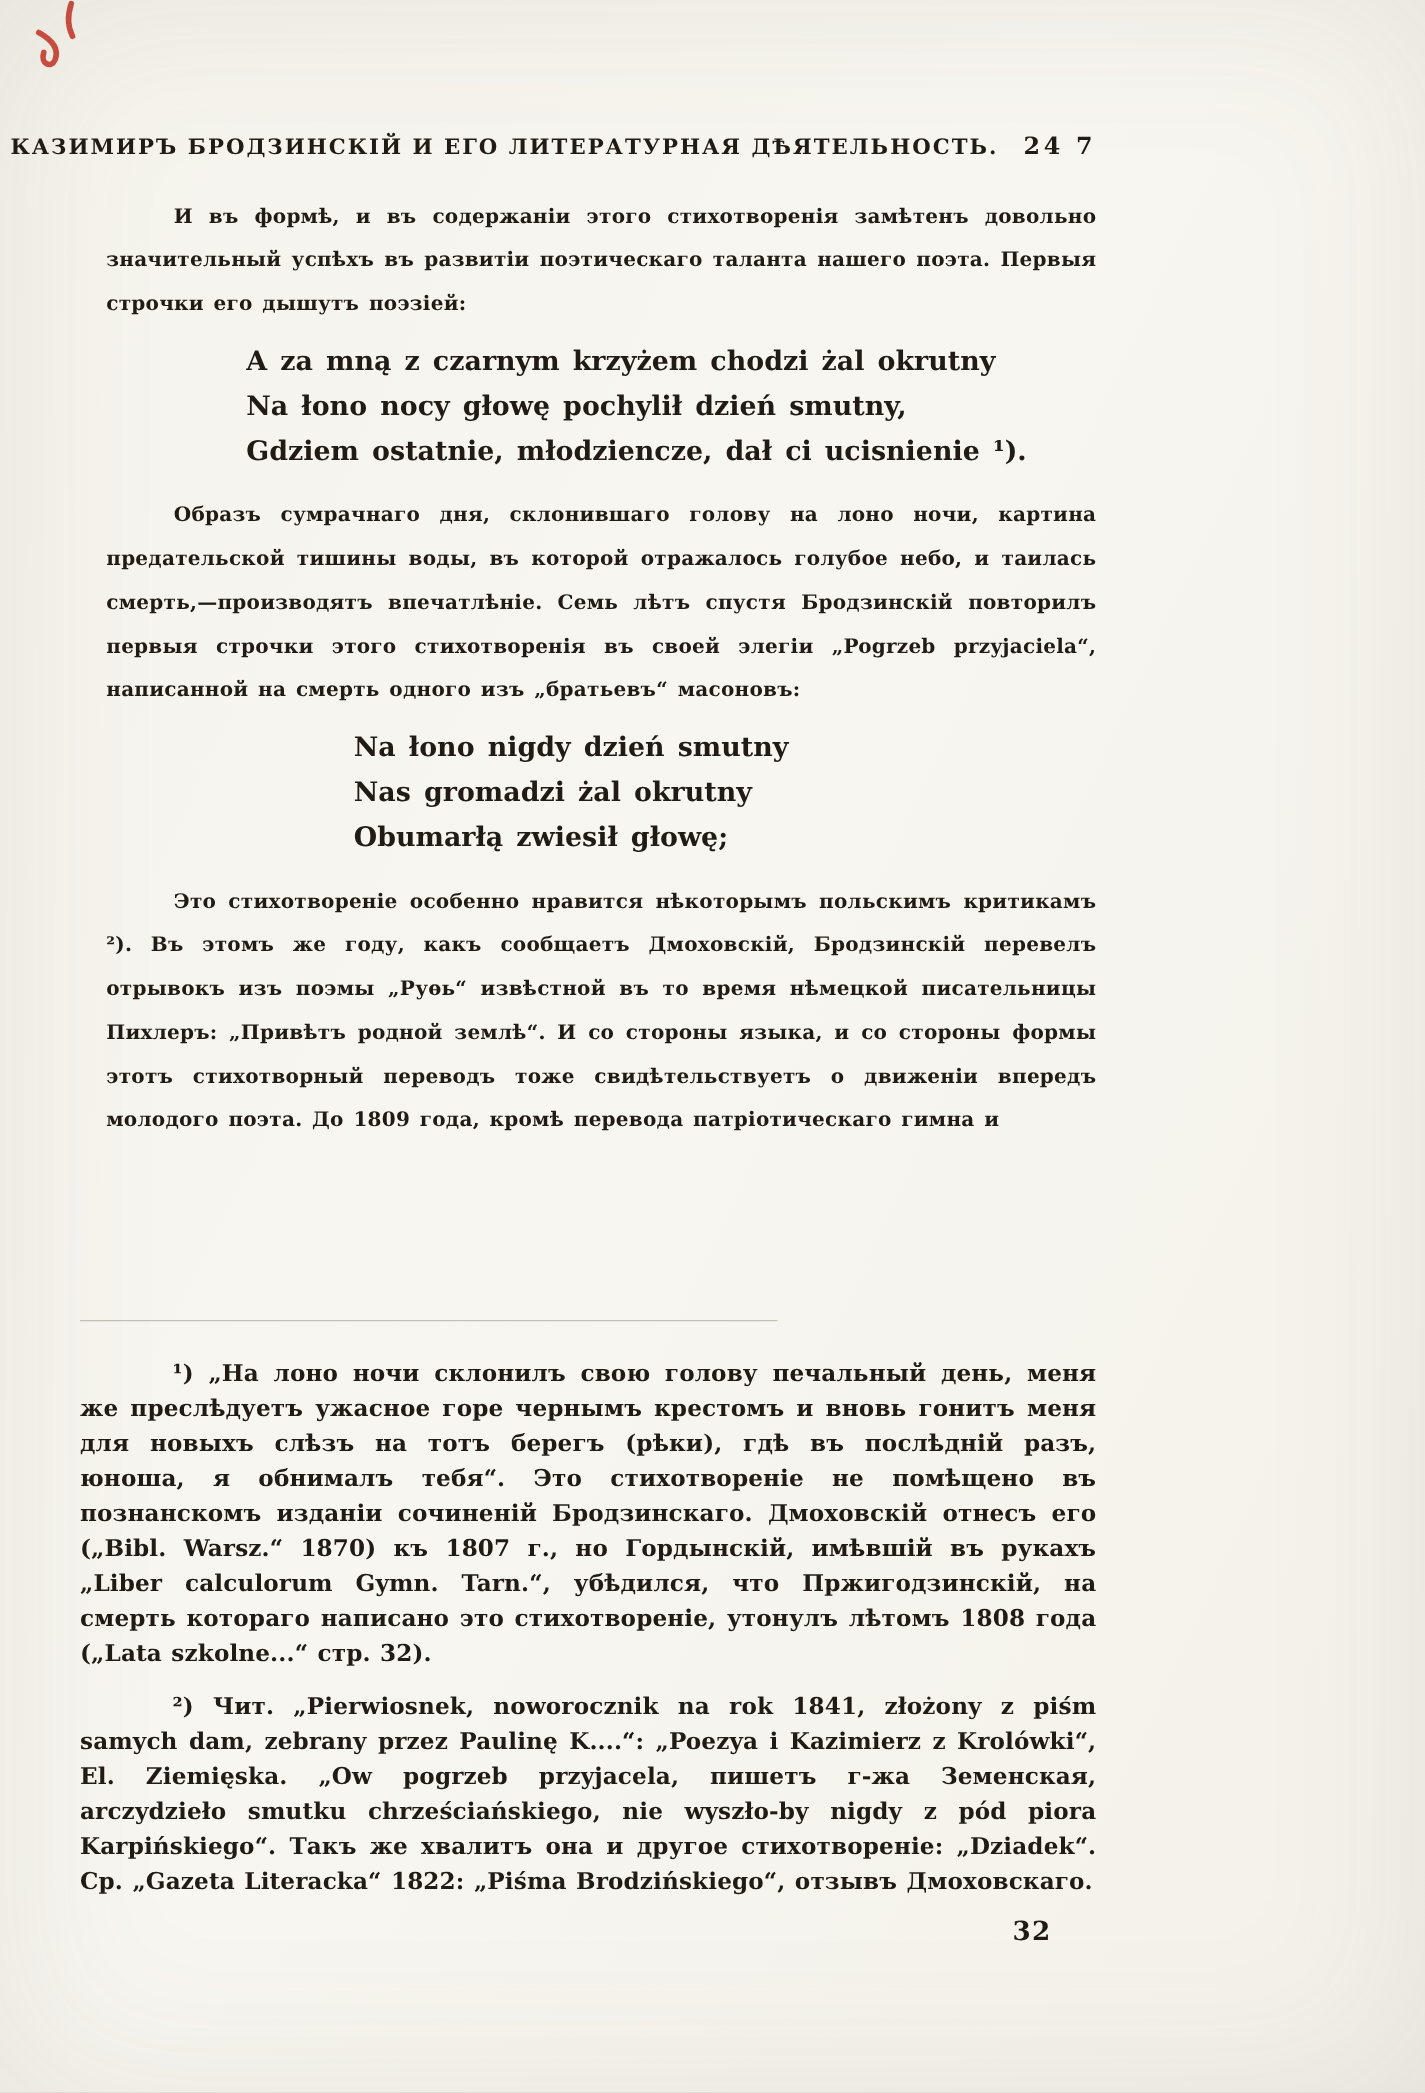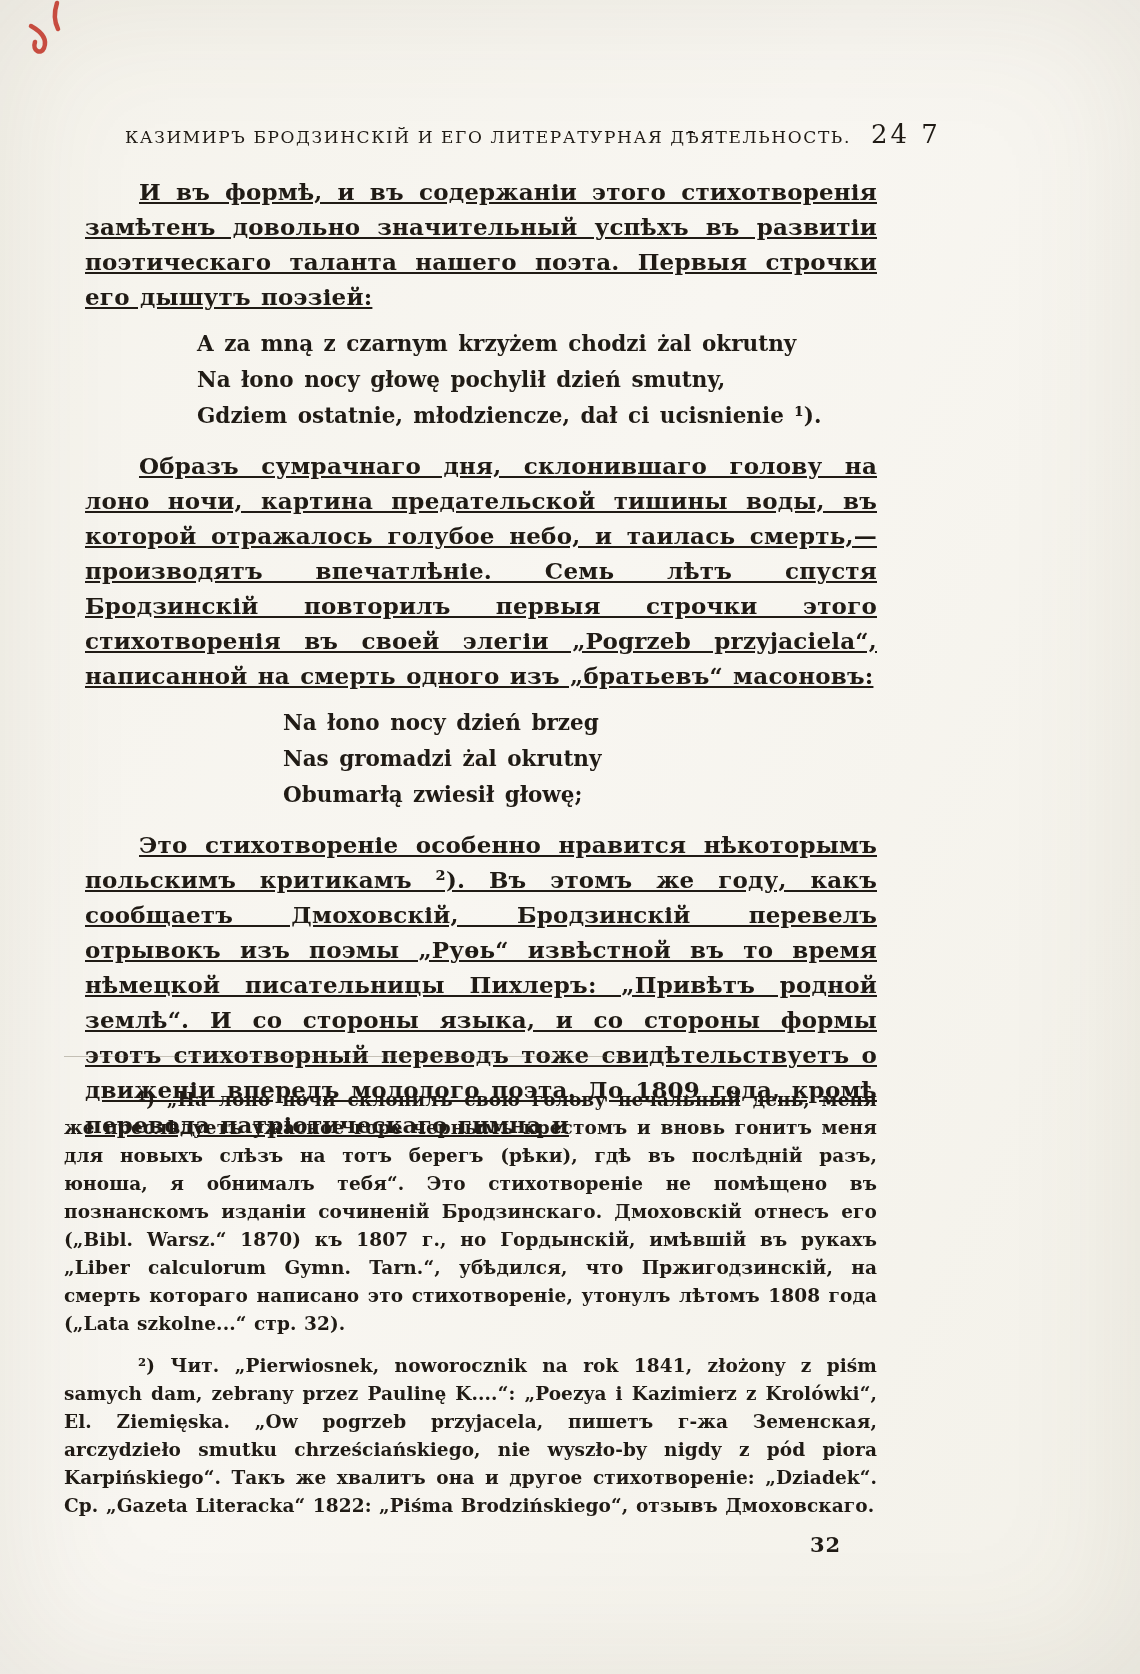"КАЗИМИРЪ БРОДЗИНСКІЙ И ЕГО ЛИТЕРАТУРНАЯ" .header { font-weight: normal -> bold; justify-content: none -> flex-end }
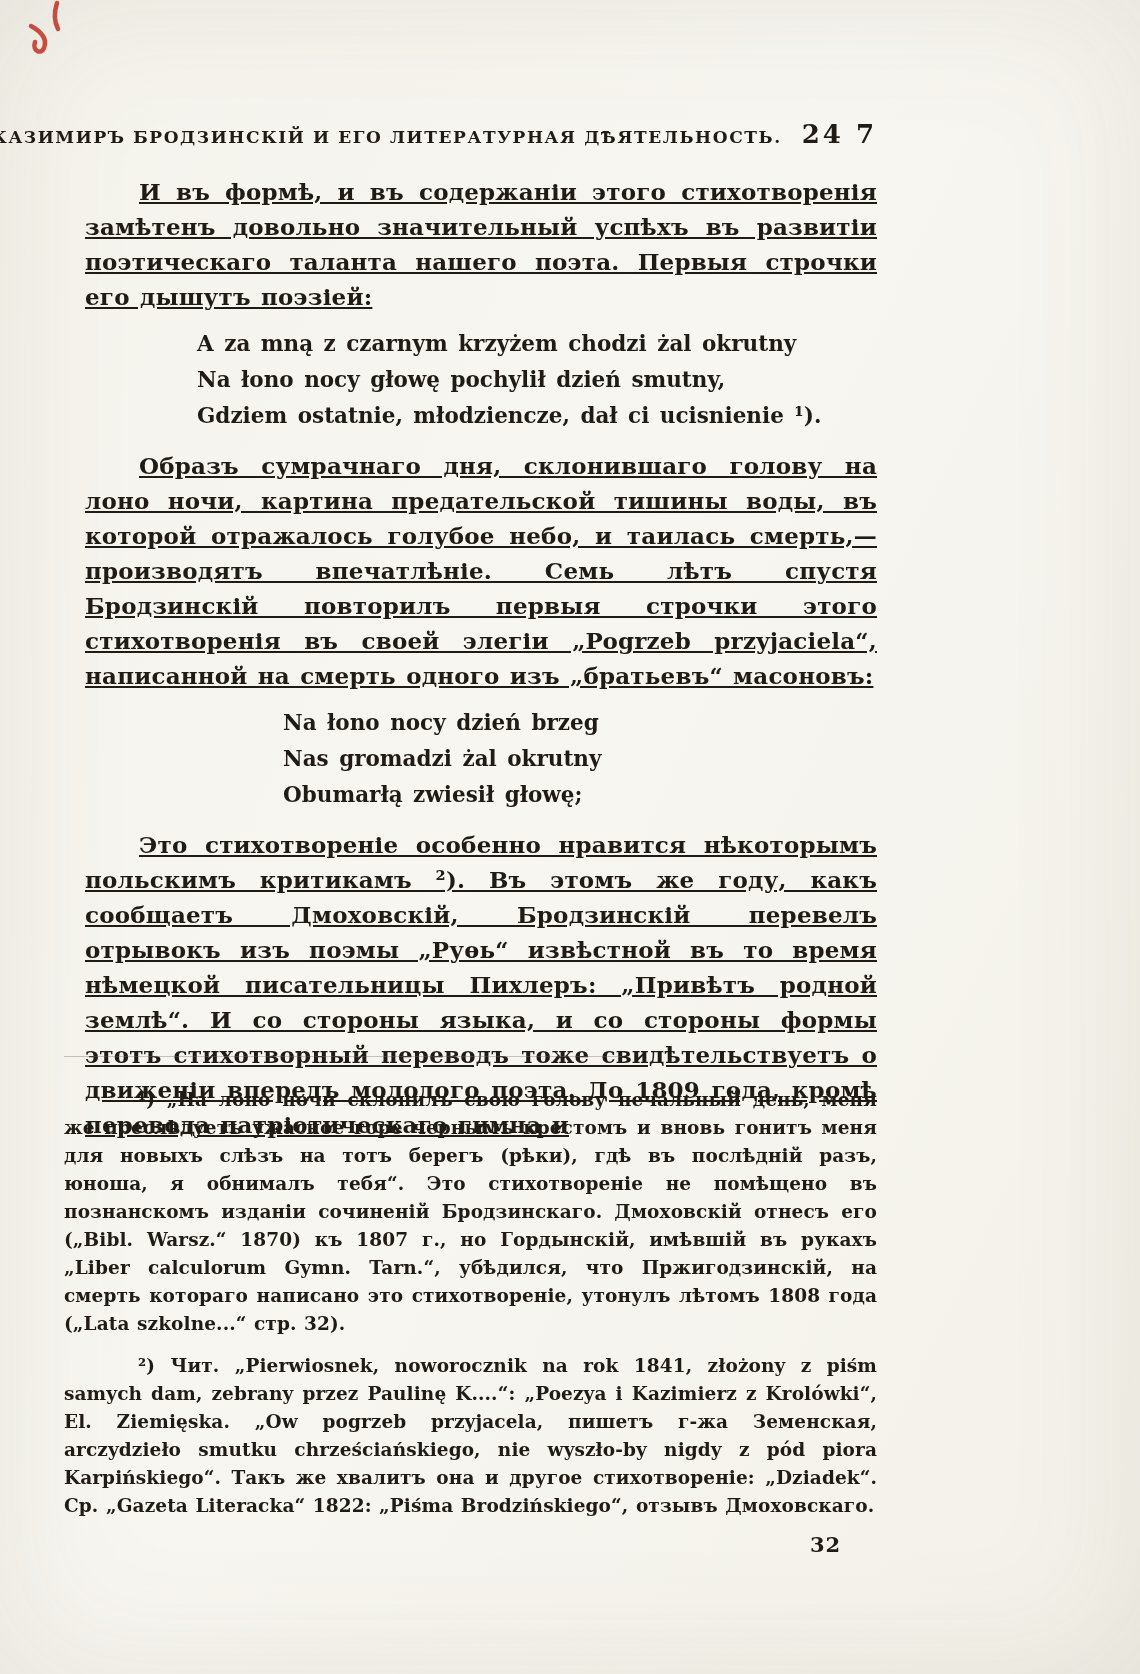"24 7" .header-page { font-size: 26px -> 19px; margin-top: 17px -> none }
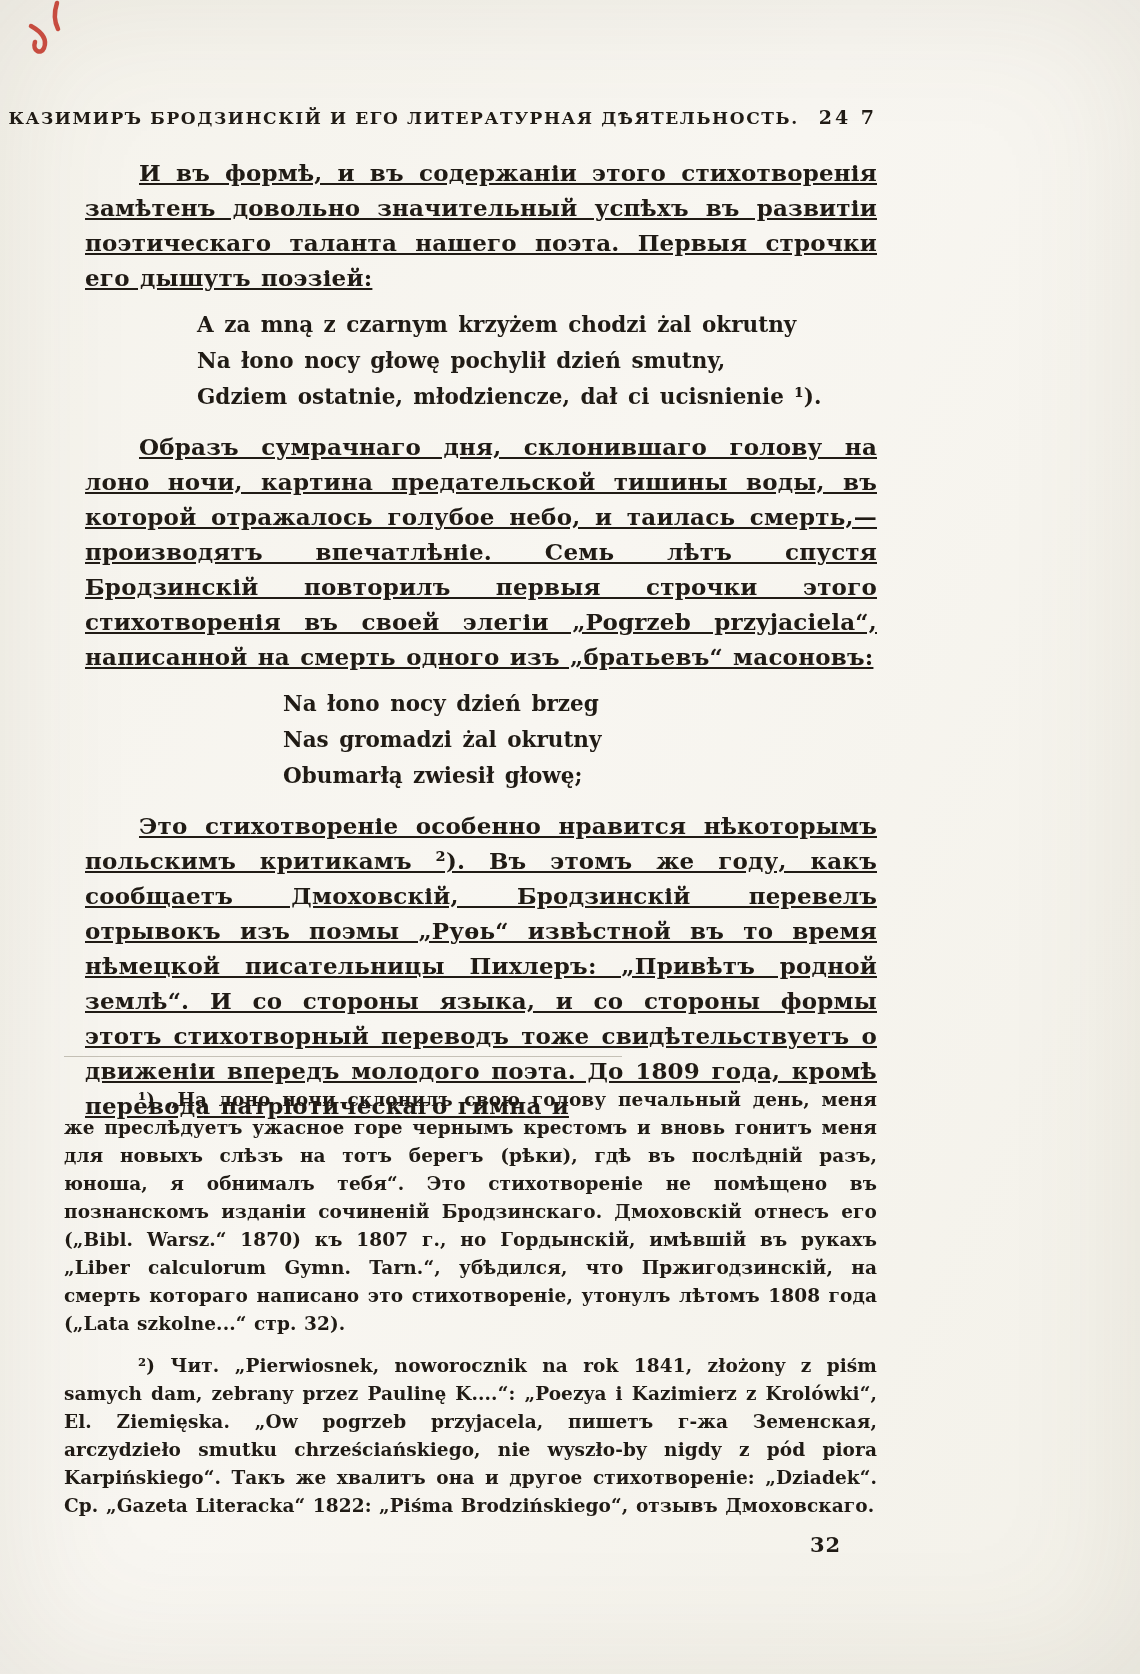"И въ формѣ, и въ" .para { font-size: 23px -> 16px; text-decoration: underline -> none }
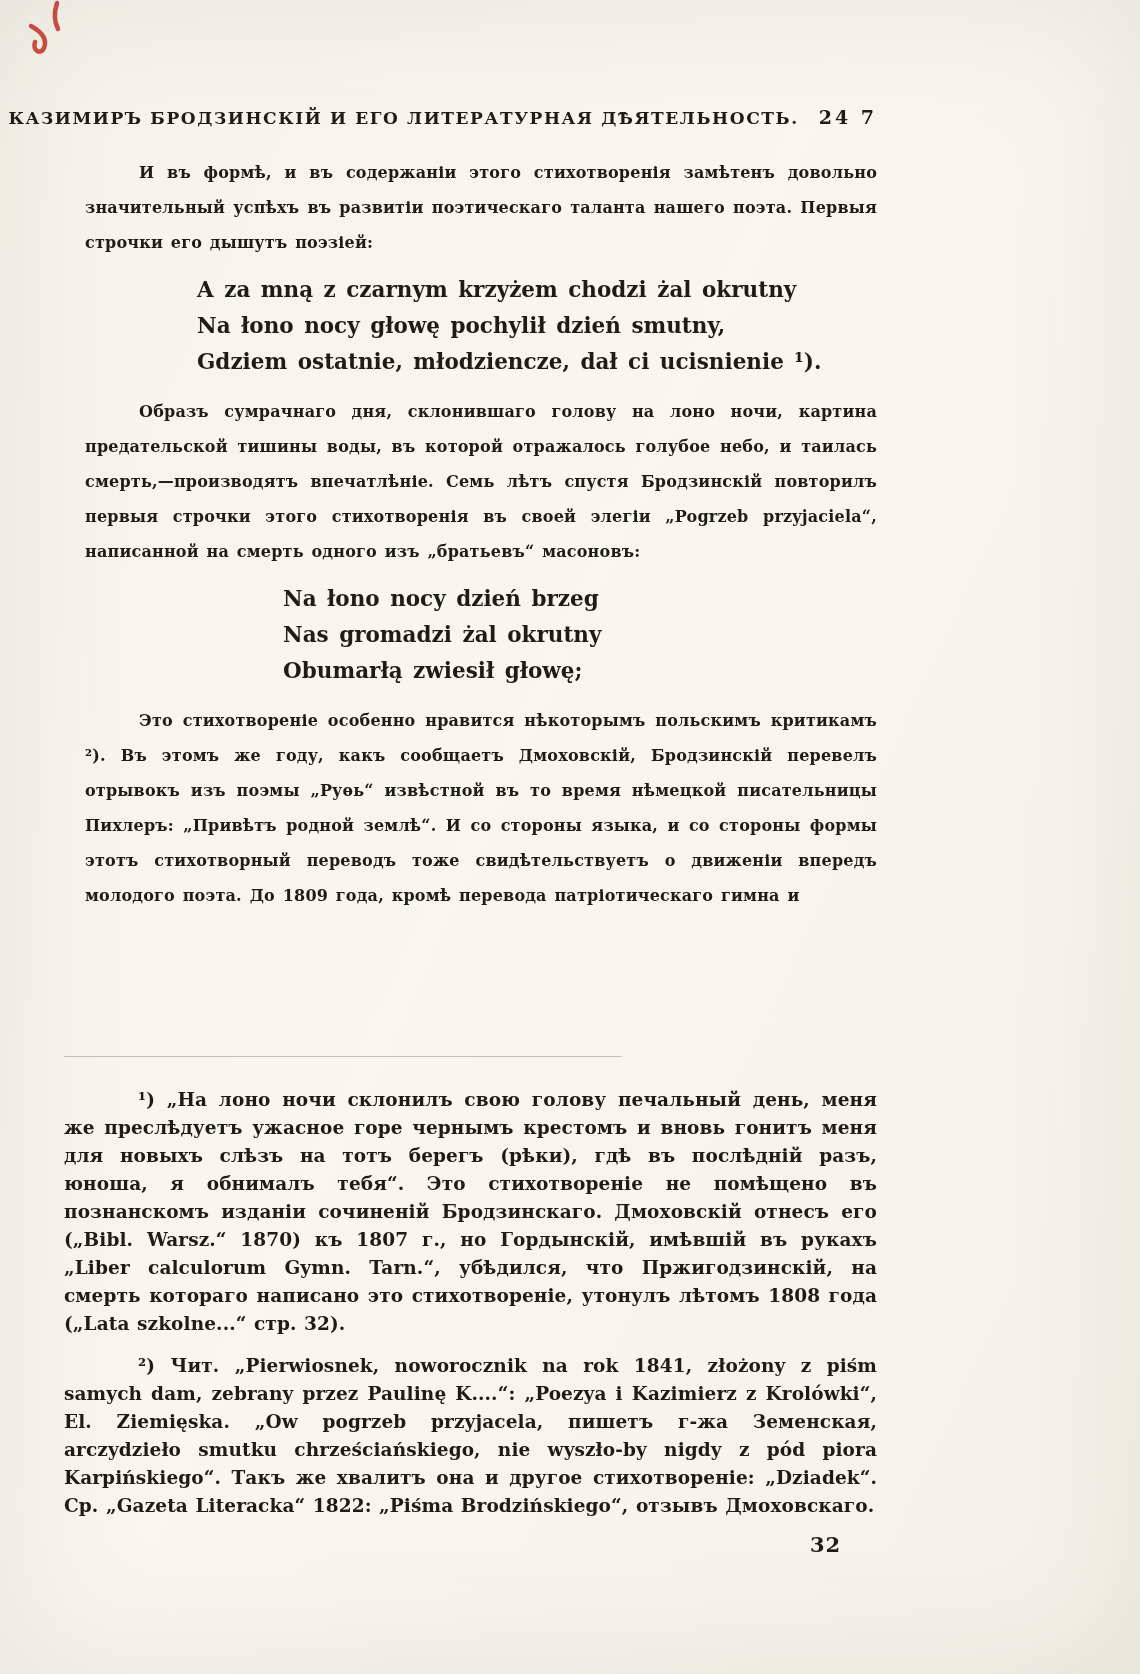"Na łono nocy dzień brzeg" div.poem-line { text: nocy dzień brzeg -> nigdy dzień smutny }
